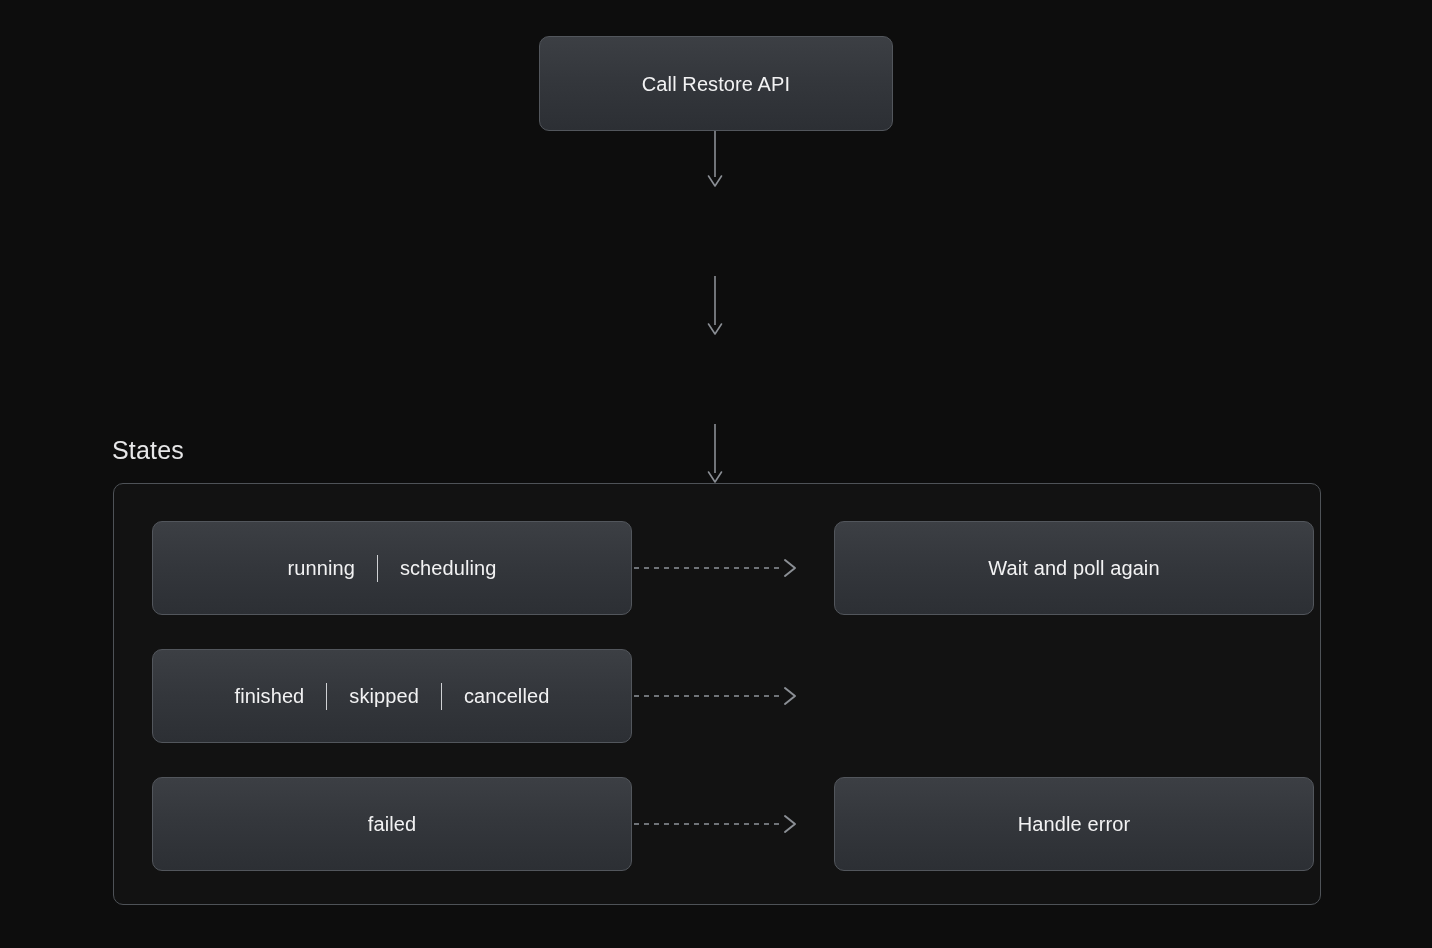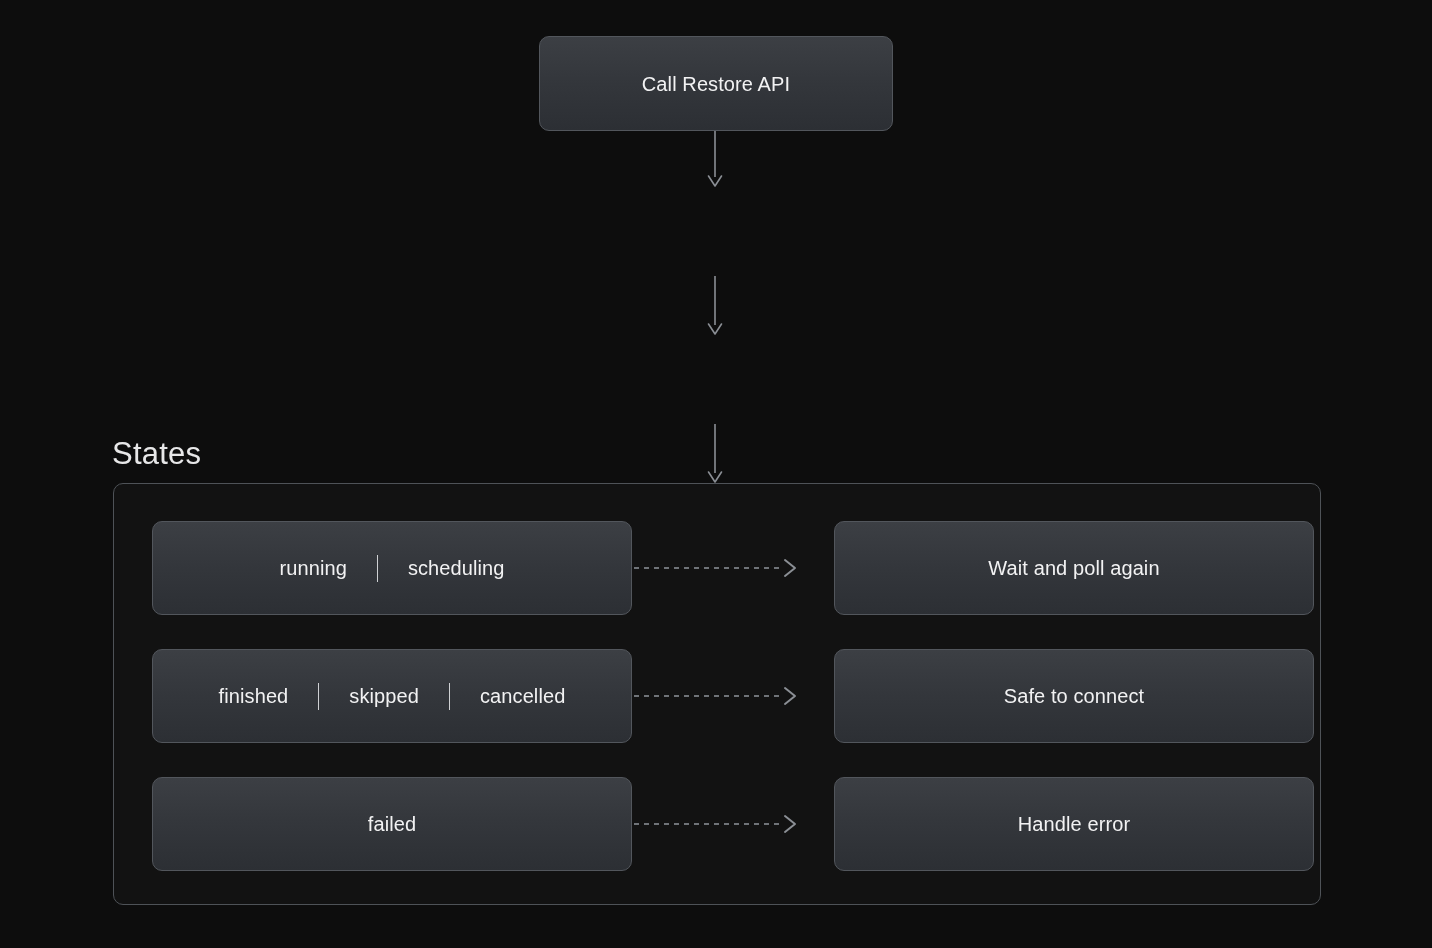"States" #states-label { font-size: 31px -> 25px }
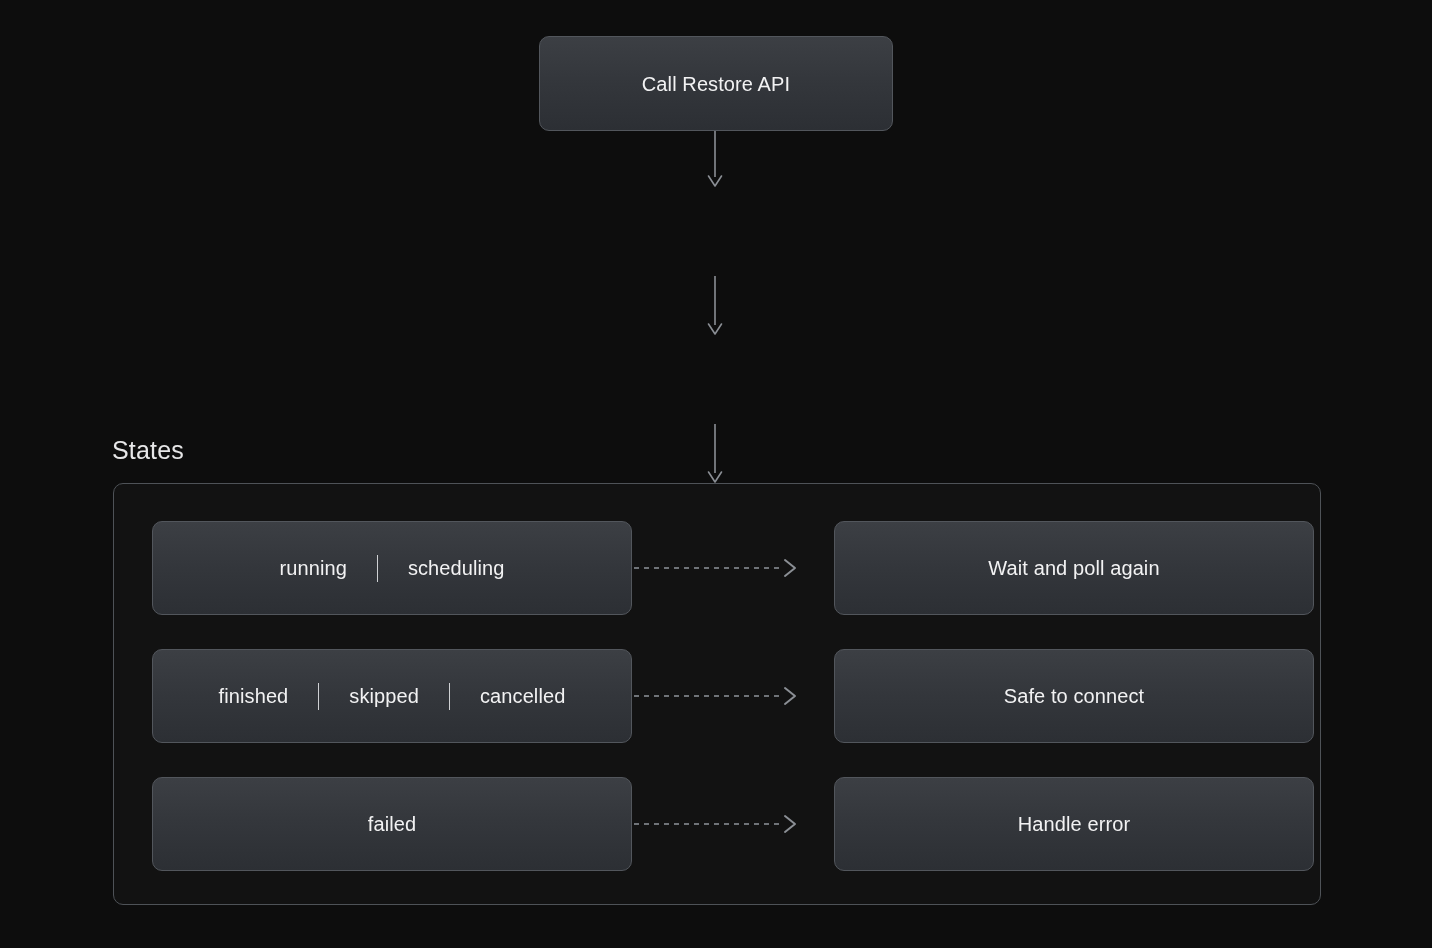"running" .state-tokens { gap: 8px -> none }
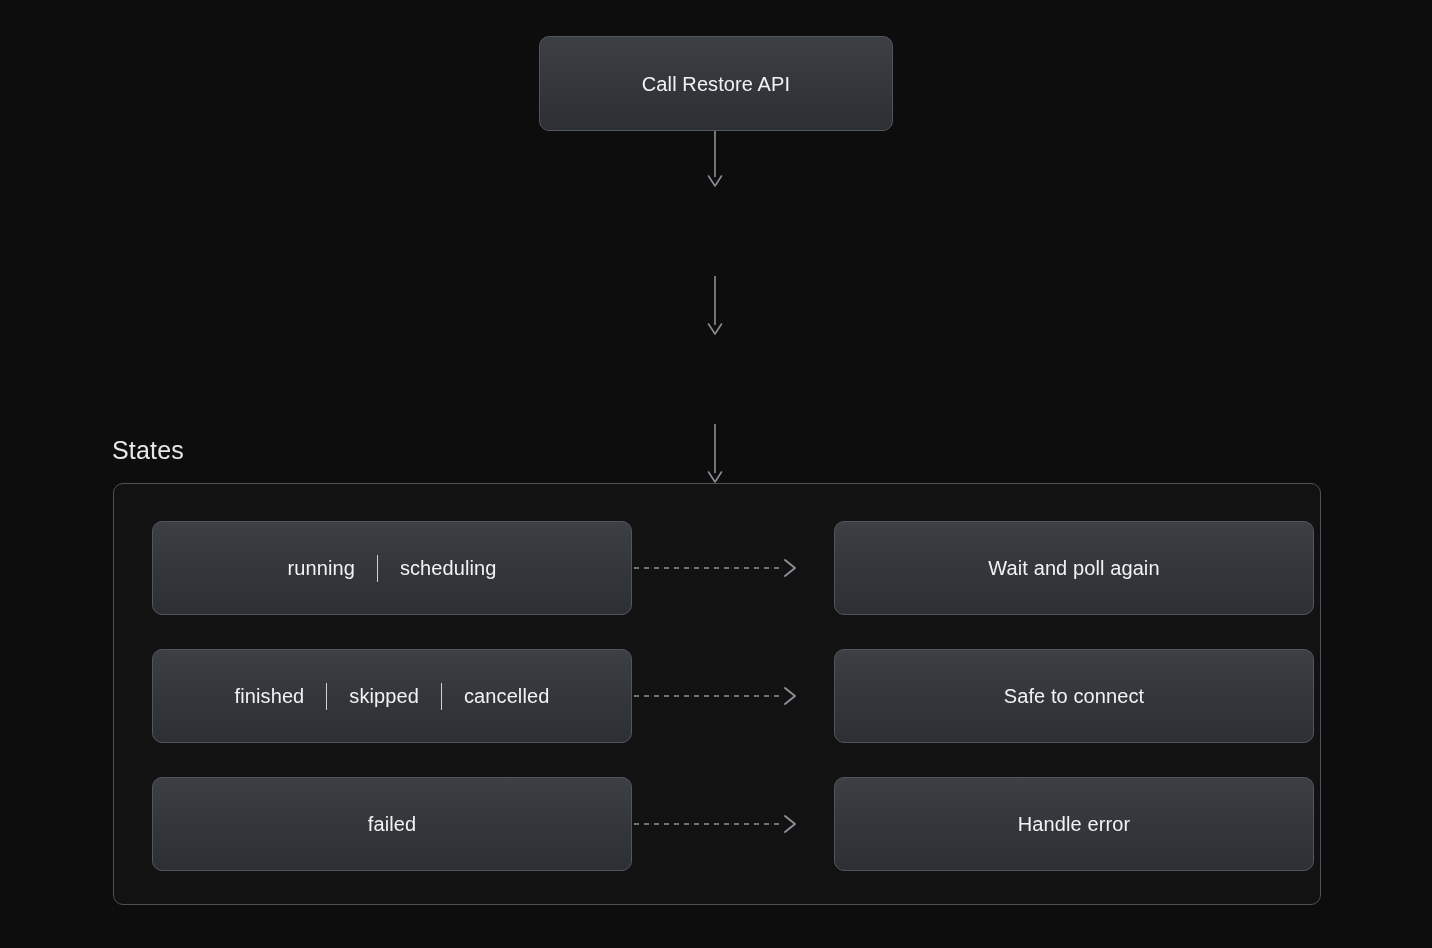"Safe to connect" div.node { html: <div> <span>Safe to connect</span> </div> -> none }
